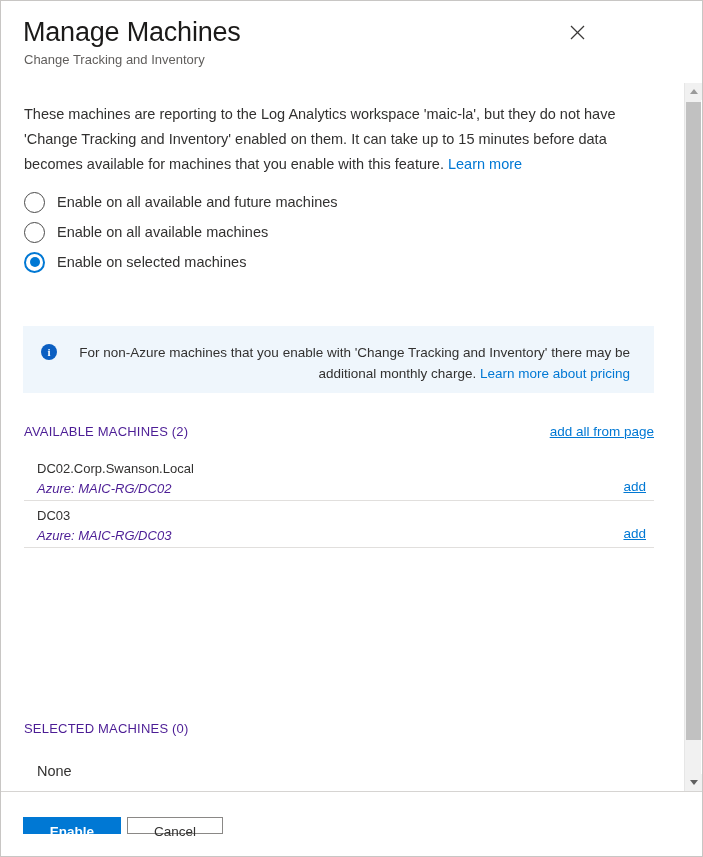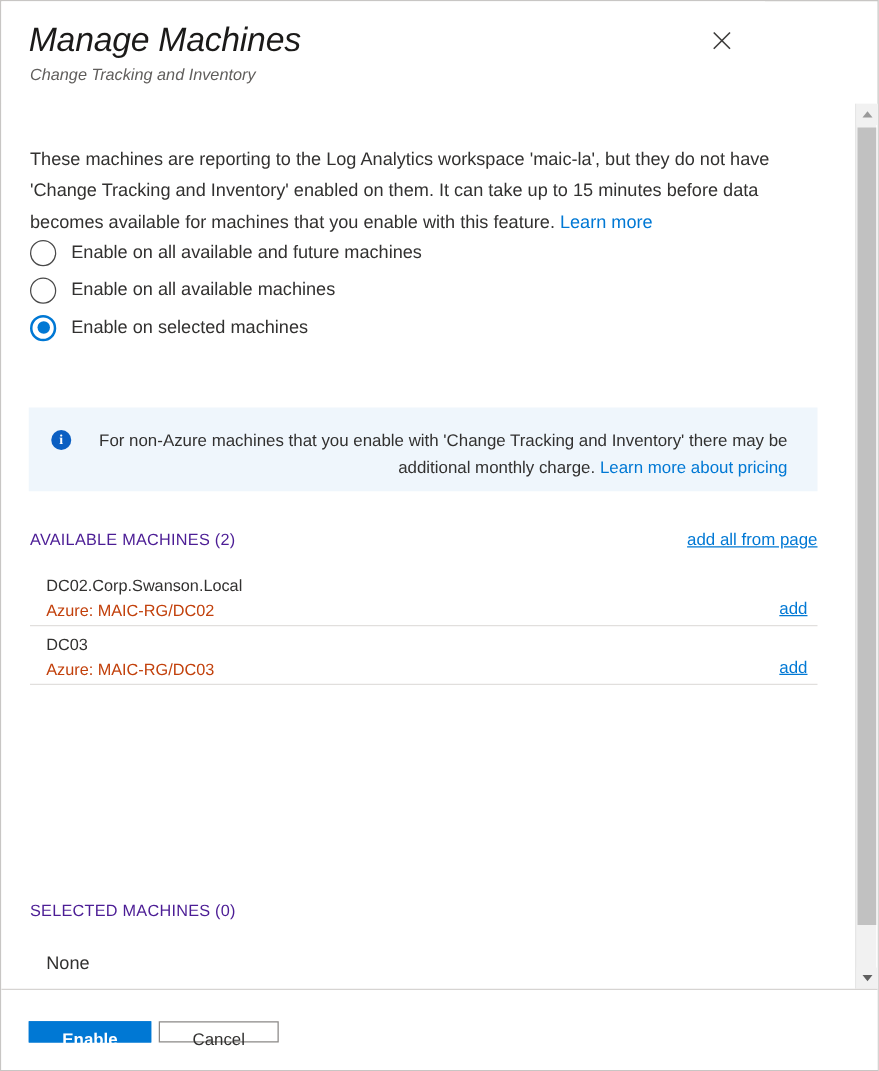"Manage Machines" .hdr { font-style: italic -> none }
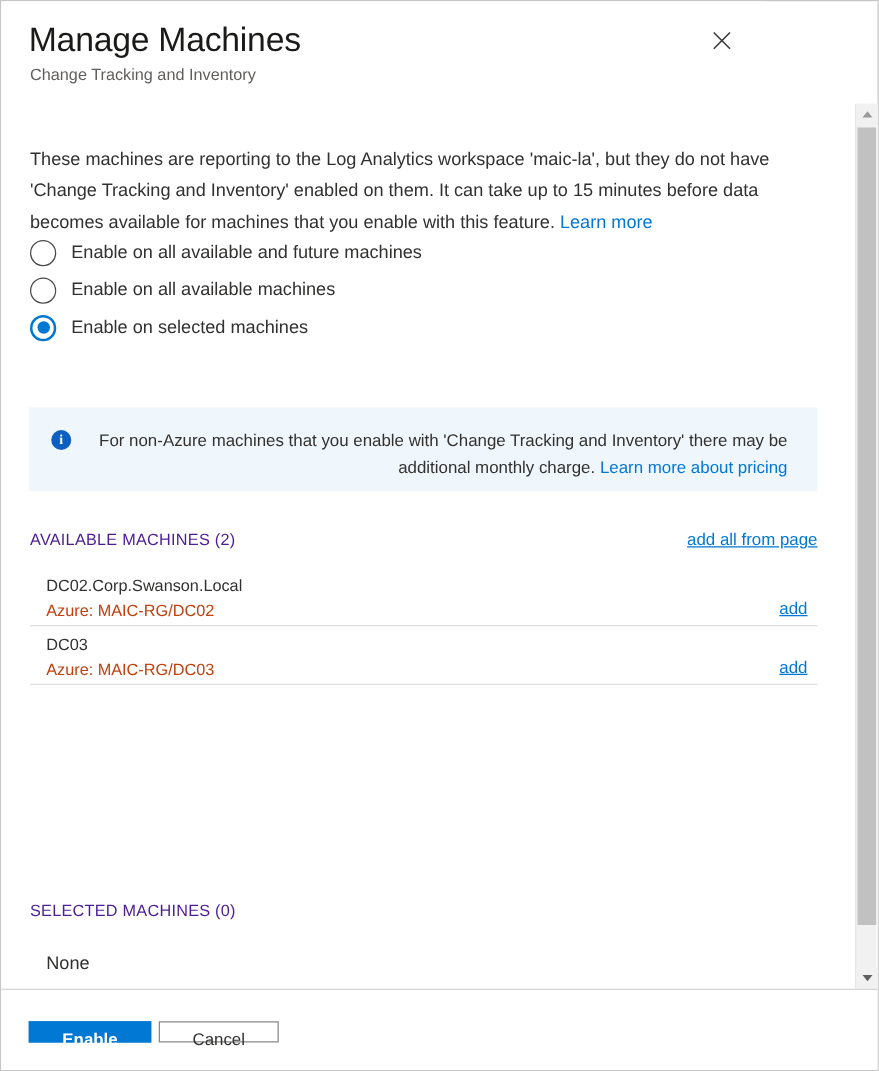"These machines are reporting to" .intro { margin-top: 14px -> none }
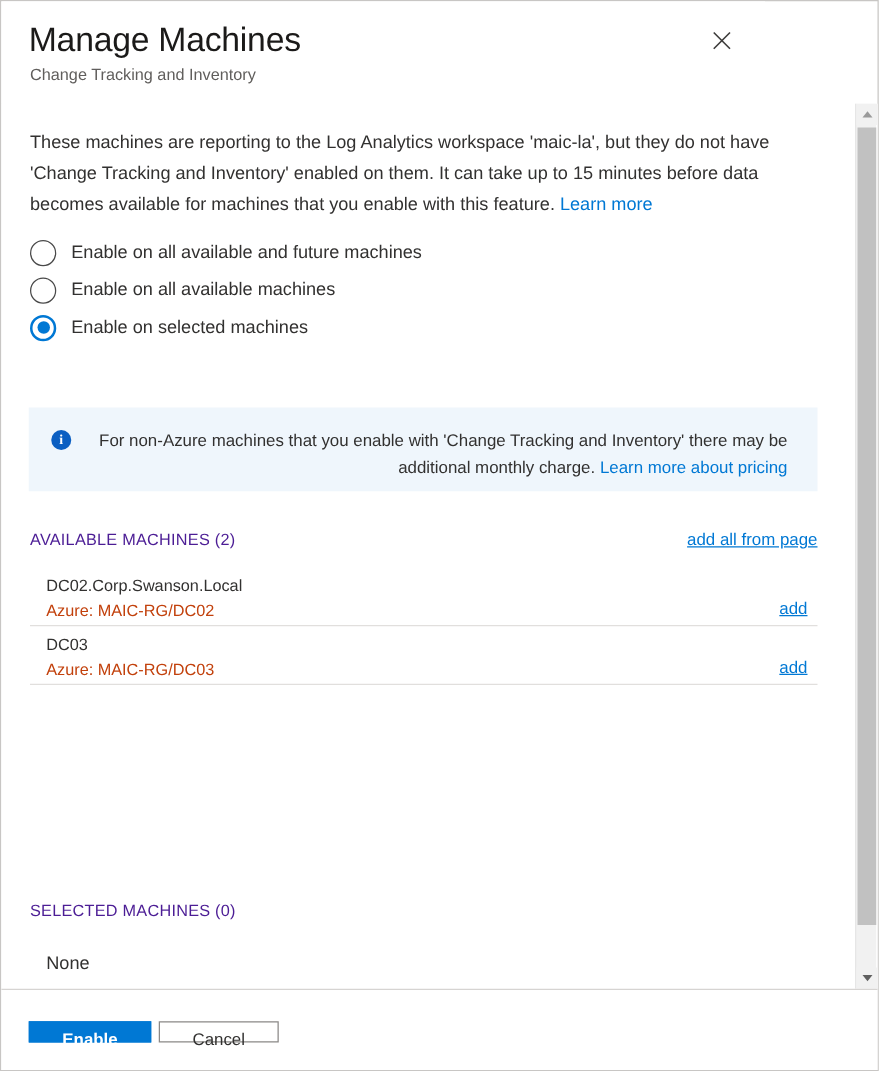"Azure: MAIC-RG/DC02" .mrow-sub { color: #c2410c -> #4c1d95; font-style: none -> italic }
